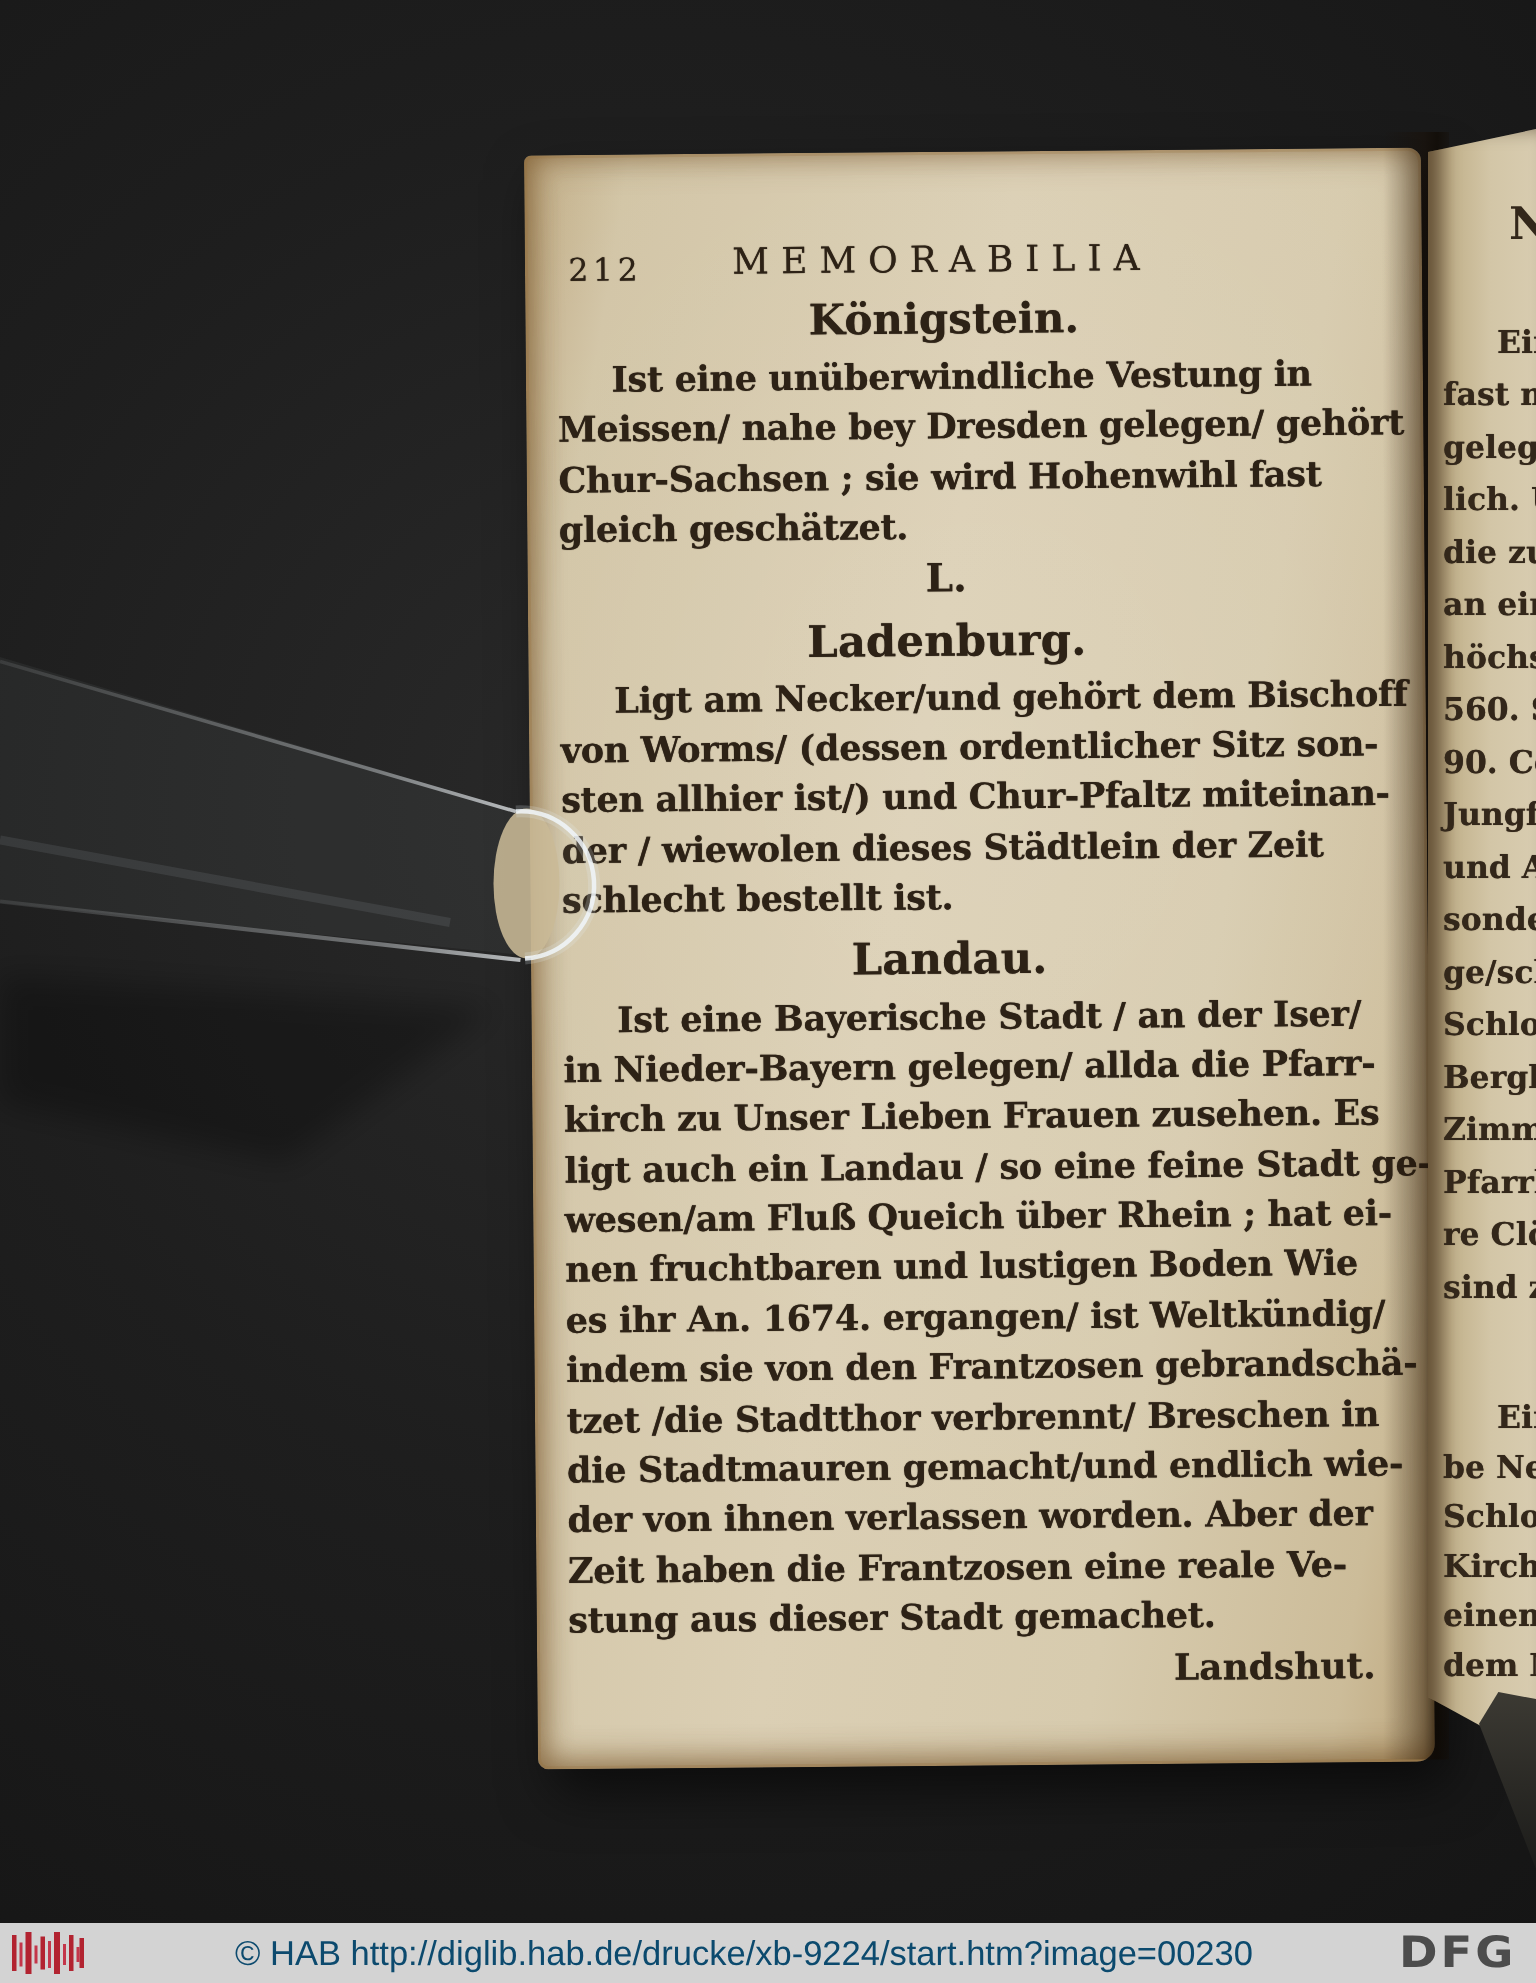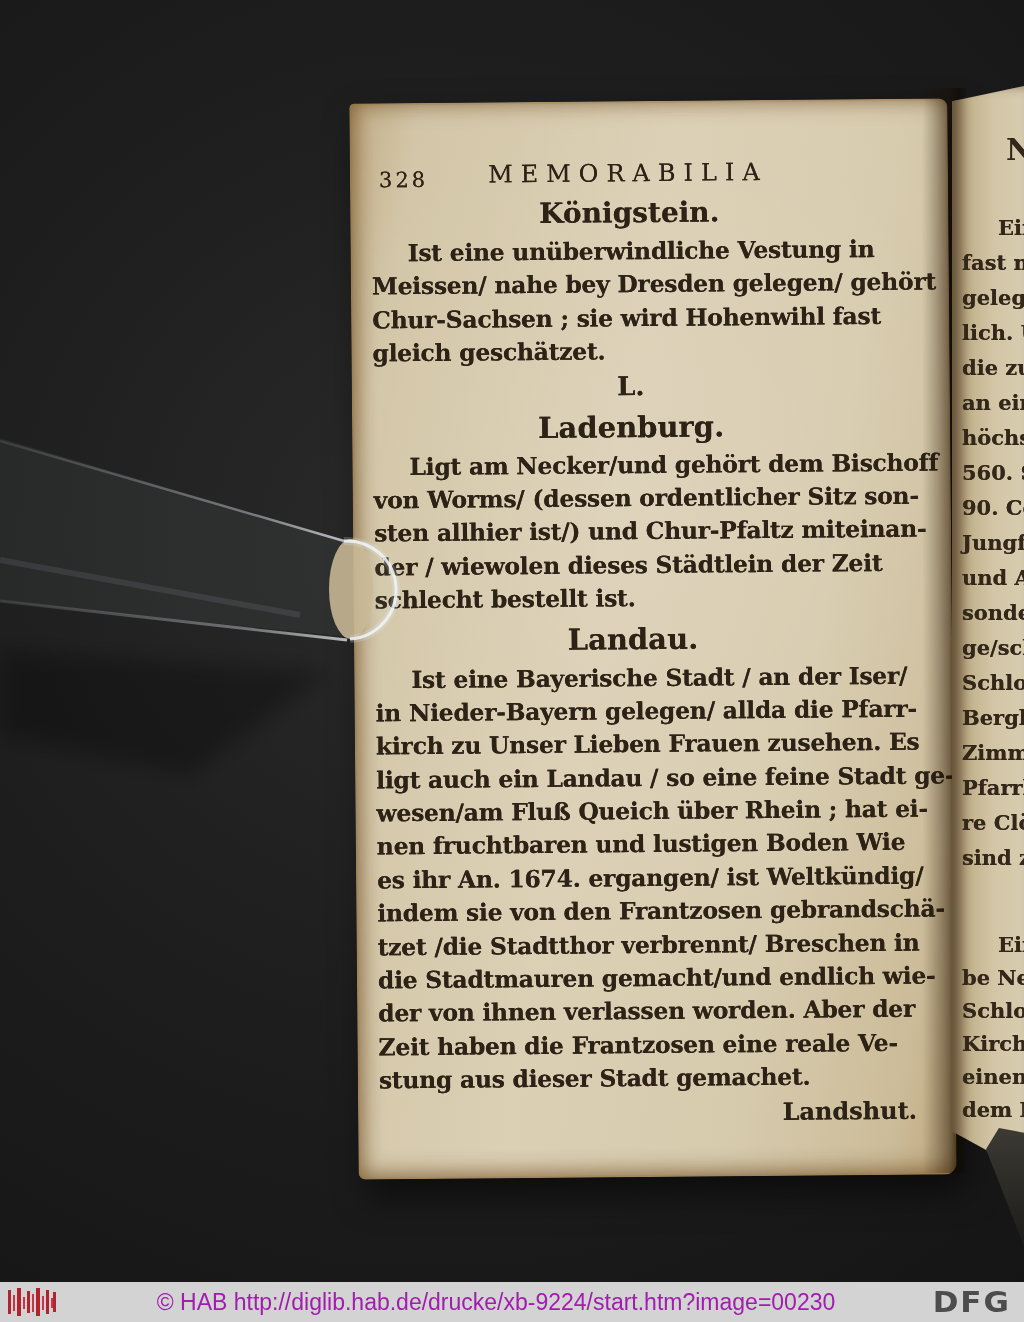"328" span.page-num { text: 328 -> 212 }
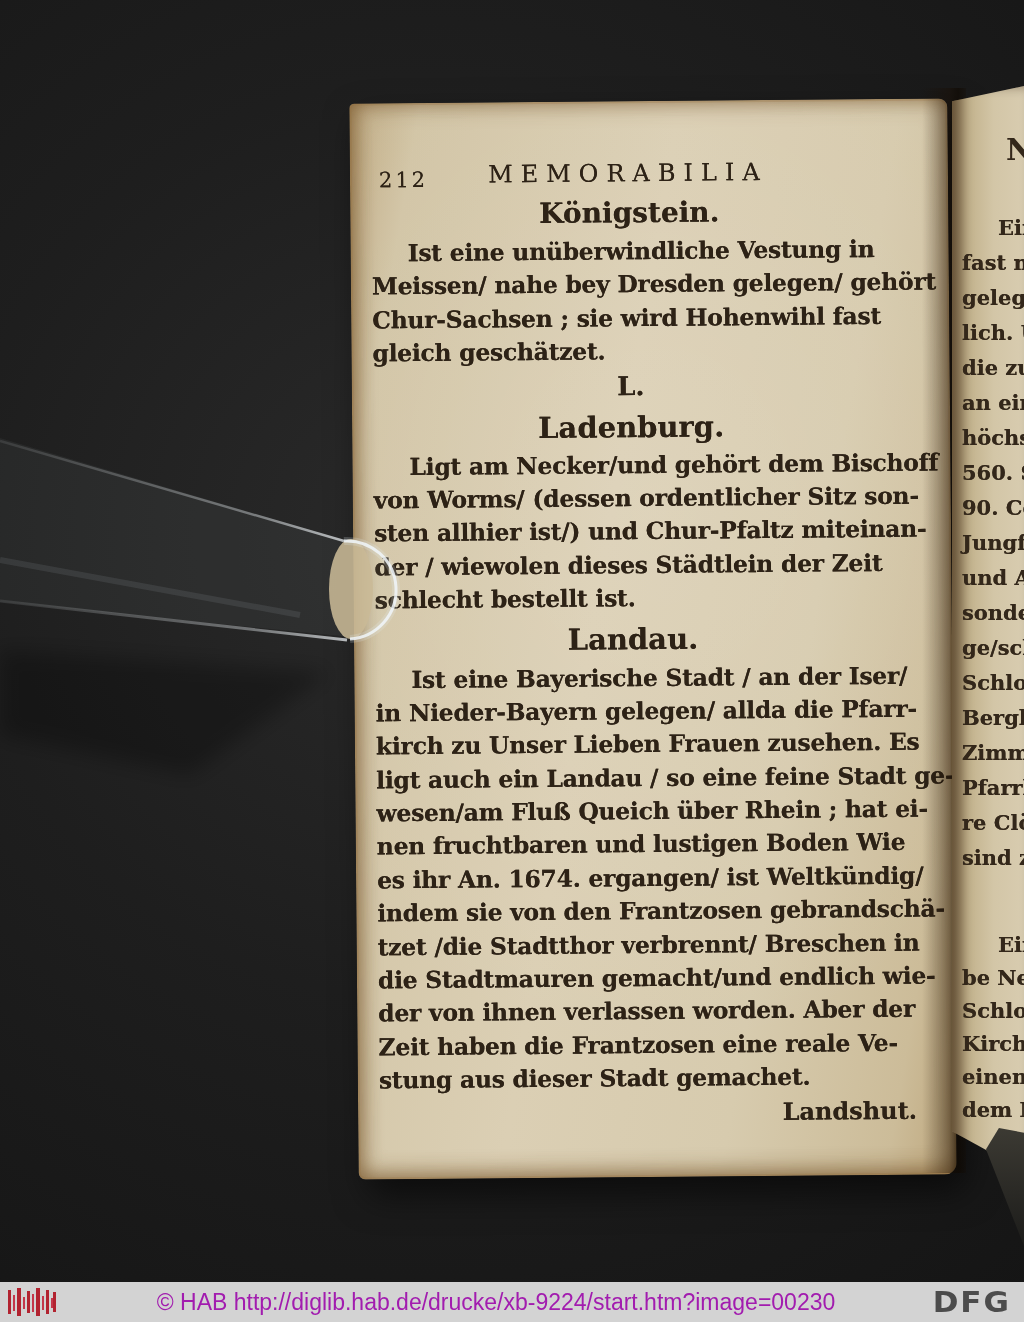"© HAB" .copyright { color: #a21caf -> #0c4a6e }
